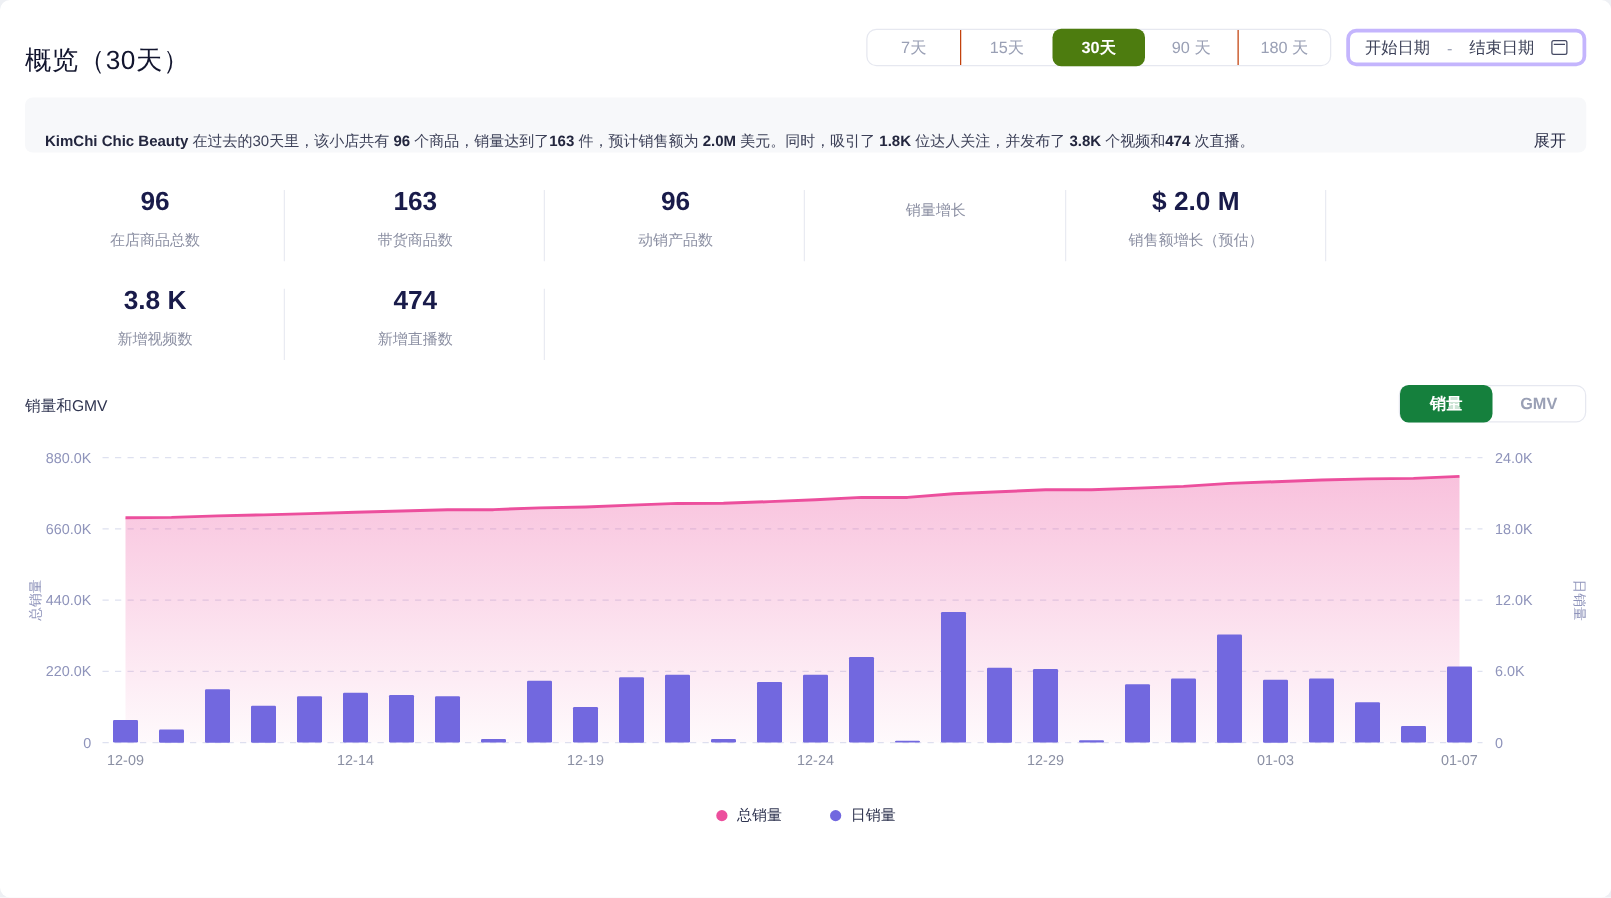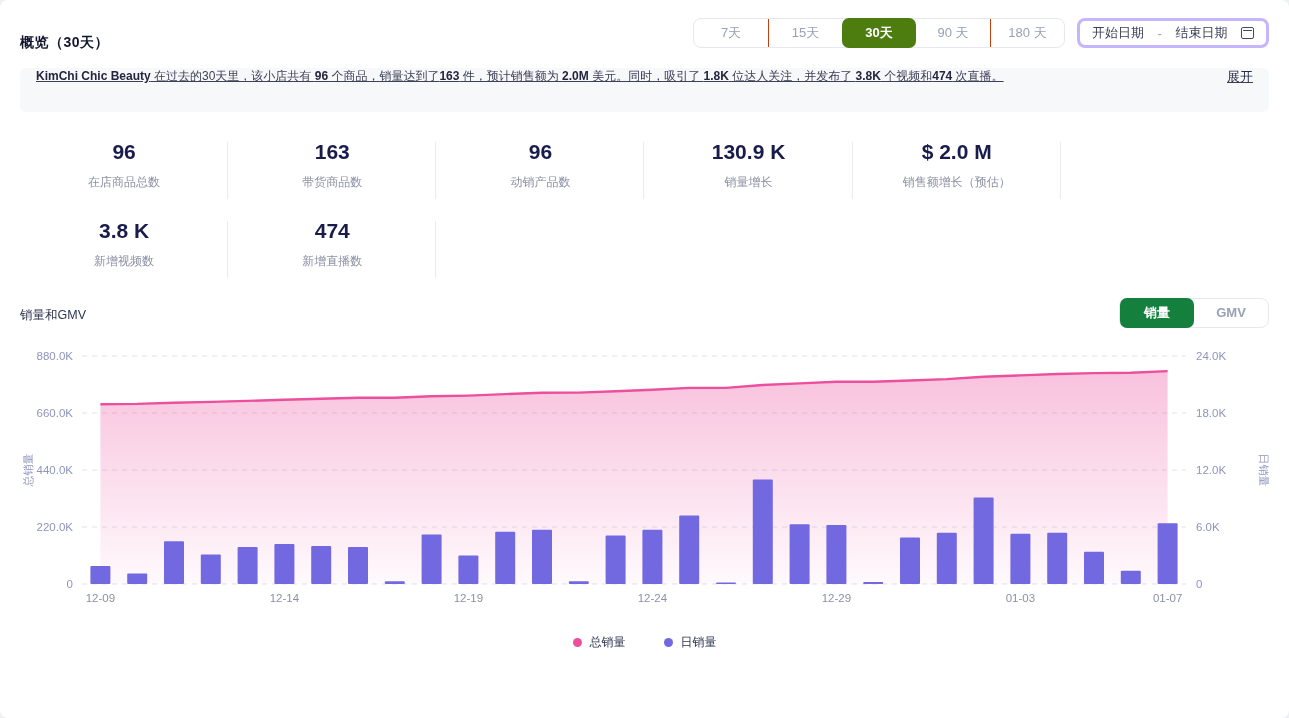"概览（30天）" .page-title { font-size: 14px -> 21px; font-weight: bold -> normal }
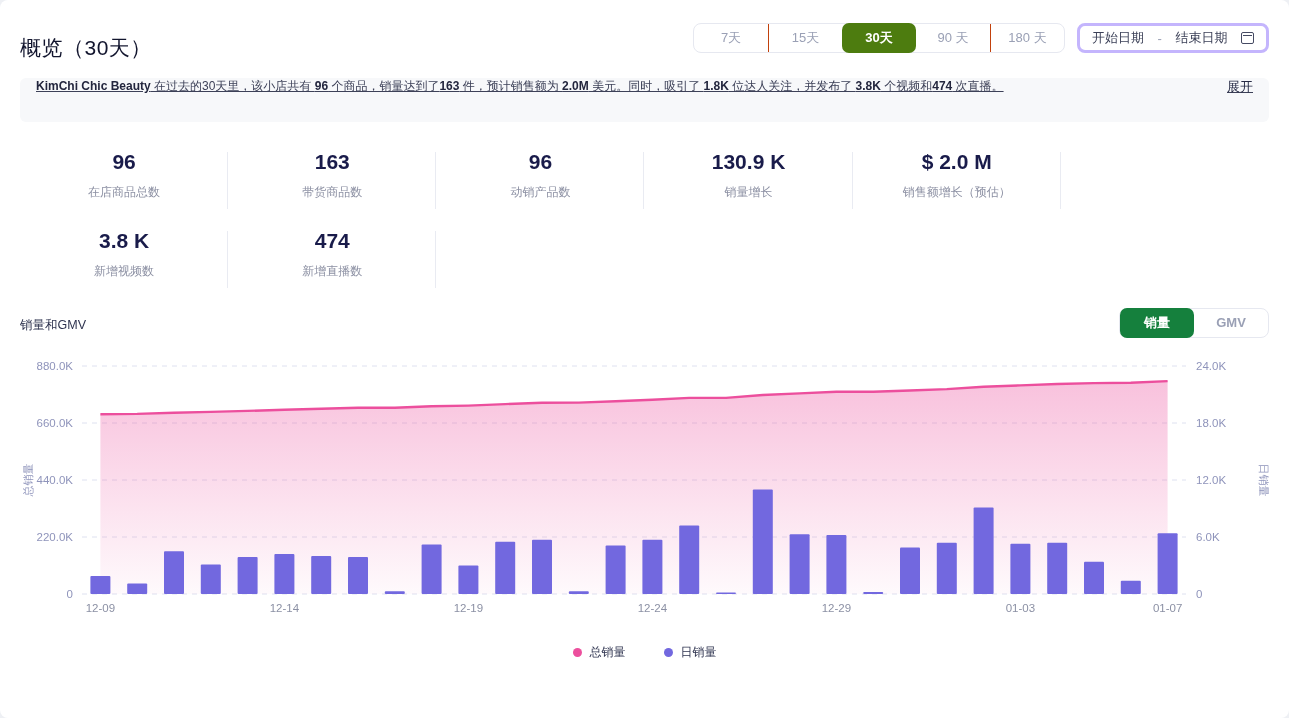"KimChi Chic Beauty 在过去的30天里，该小店共有 96" .banner { align-items: flex-start -> flex-end; text-decoration: underline -> none }
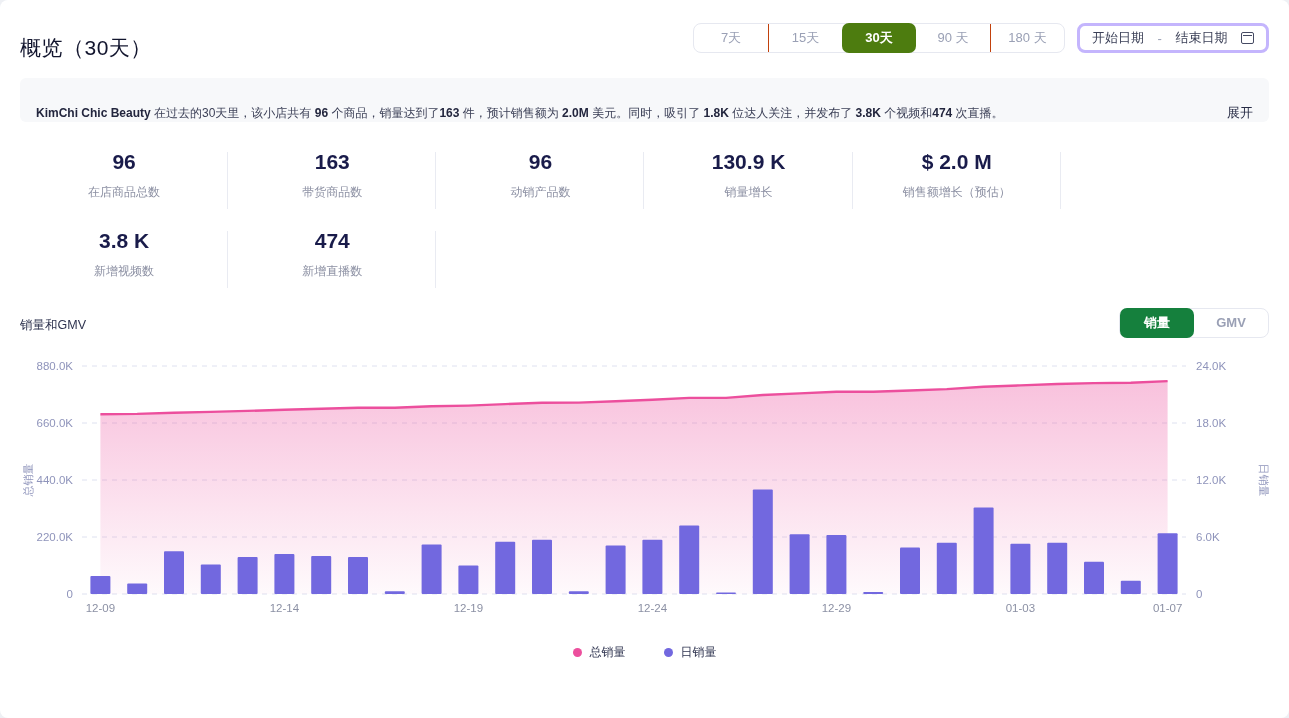"130.9 K" div.stat-value { html: <div>130.9 K</div> -> none }
